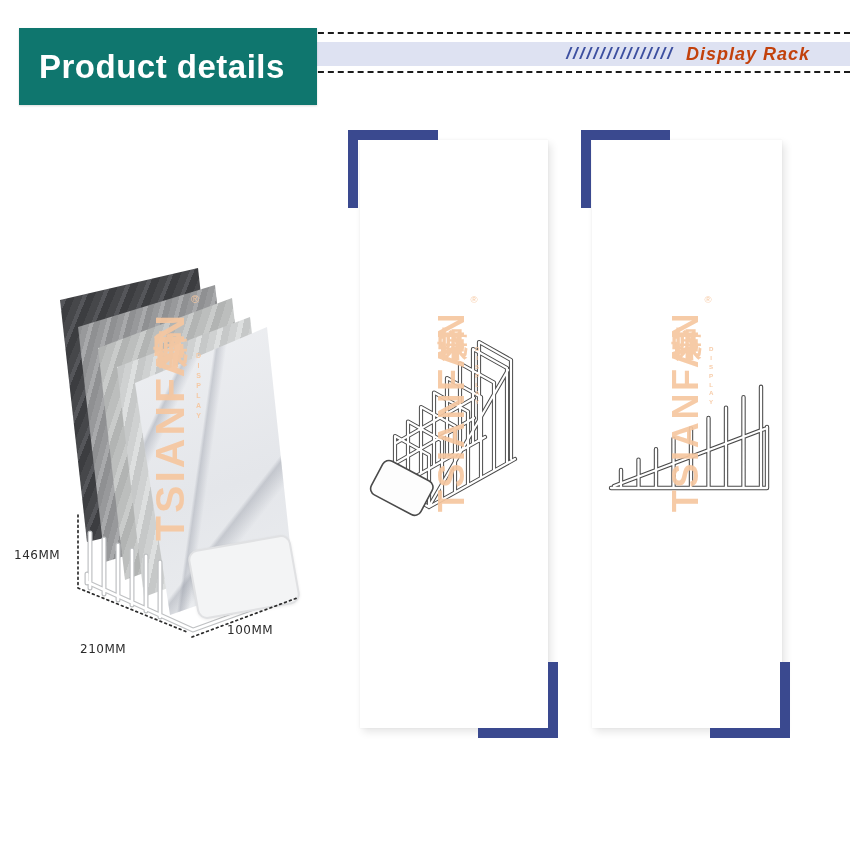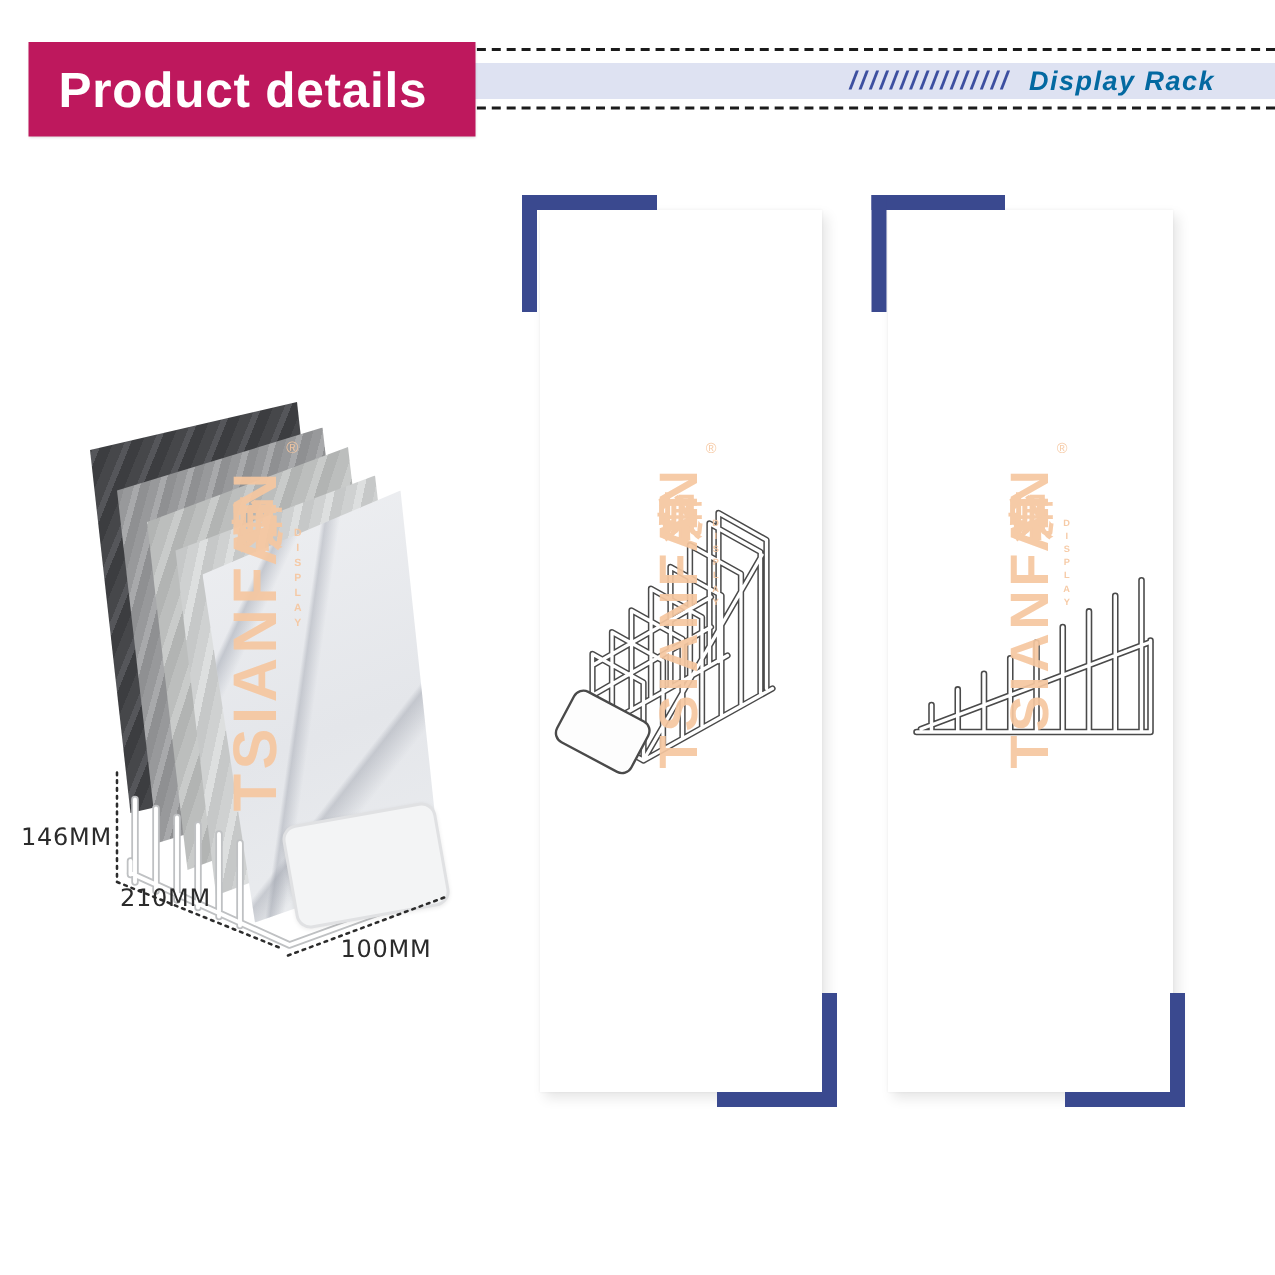"Product details" .banner { background: #be185d -> #0f766e; height: 63px -> 77px }
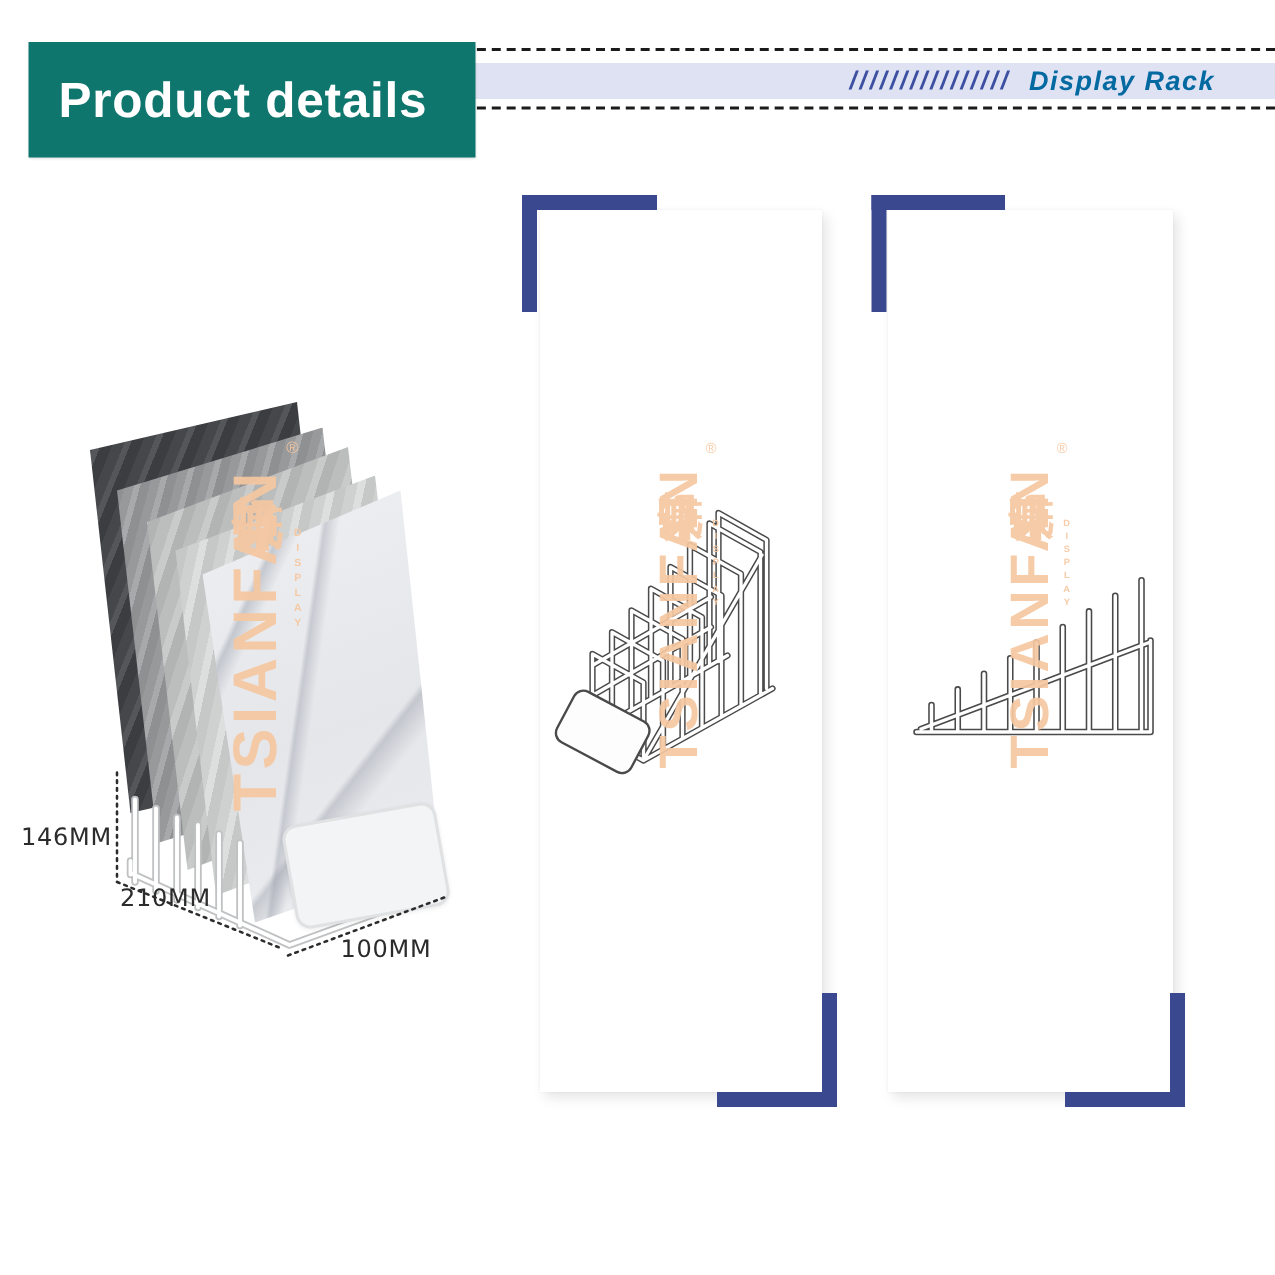"Display Rack" .band .band-label { color: #0369a1 -> #c2410c }
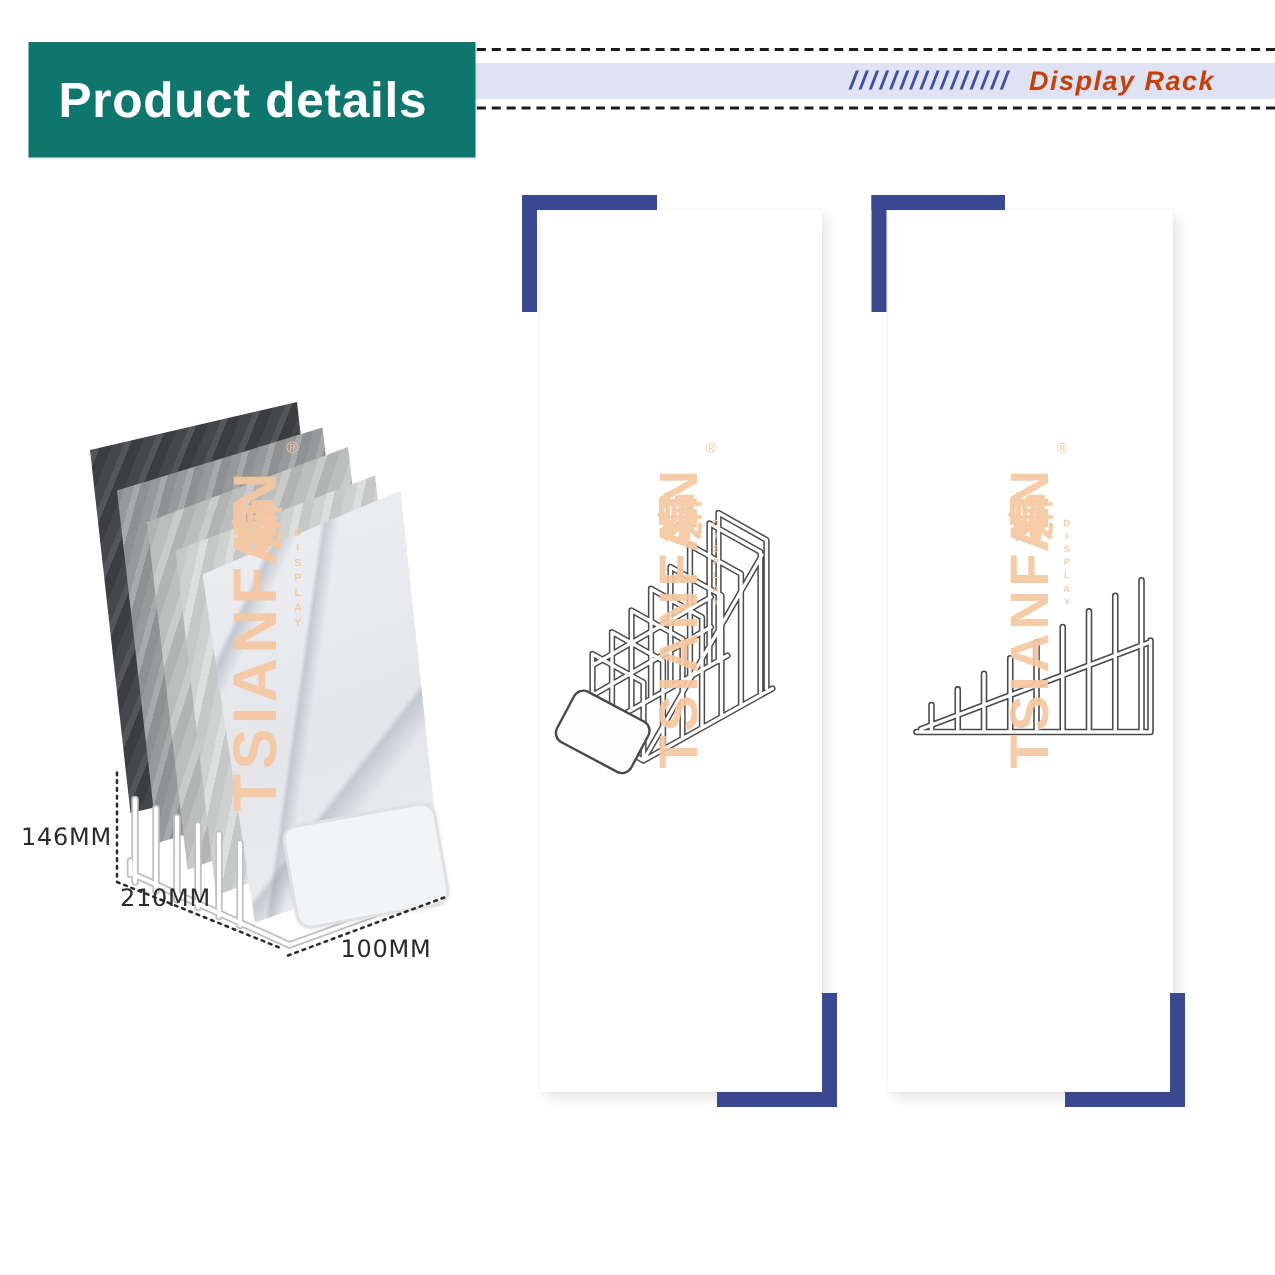"146MM" .dim-label { font-size: 16px -> 12px }
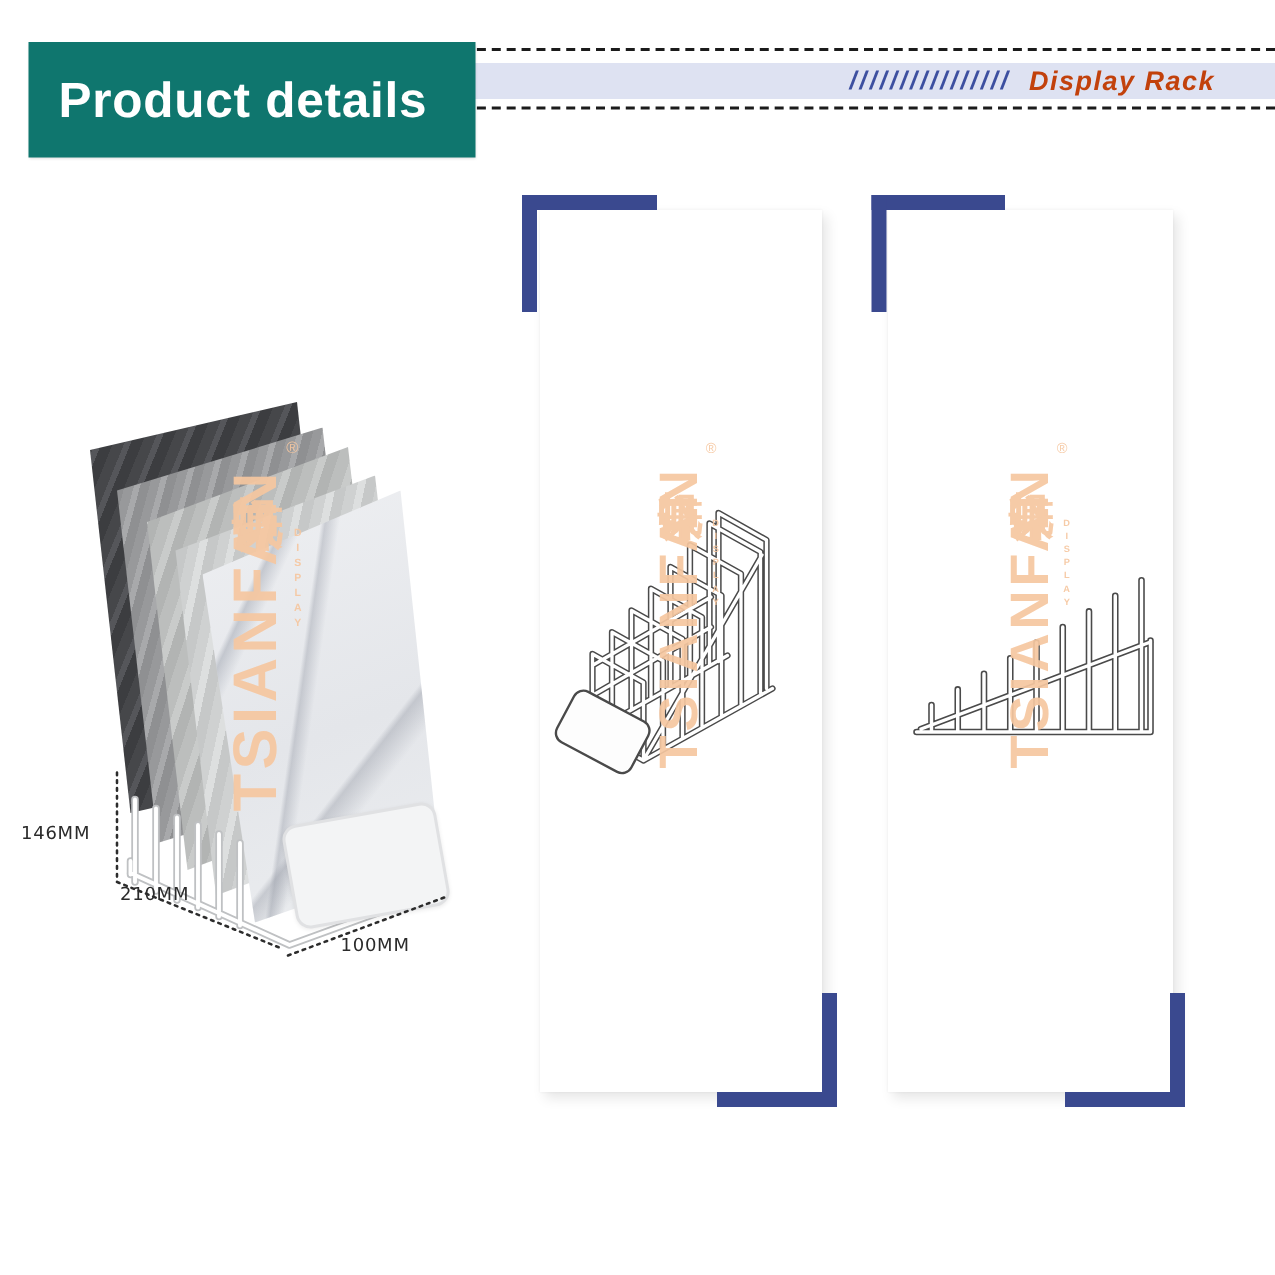"210MM" .dim-d { top: 589px -> 642px }
